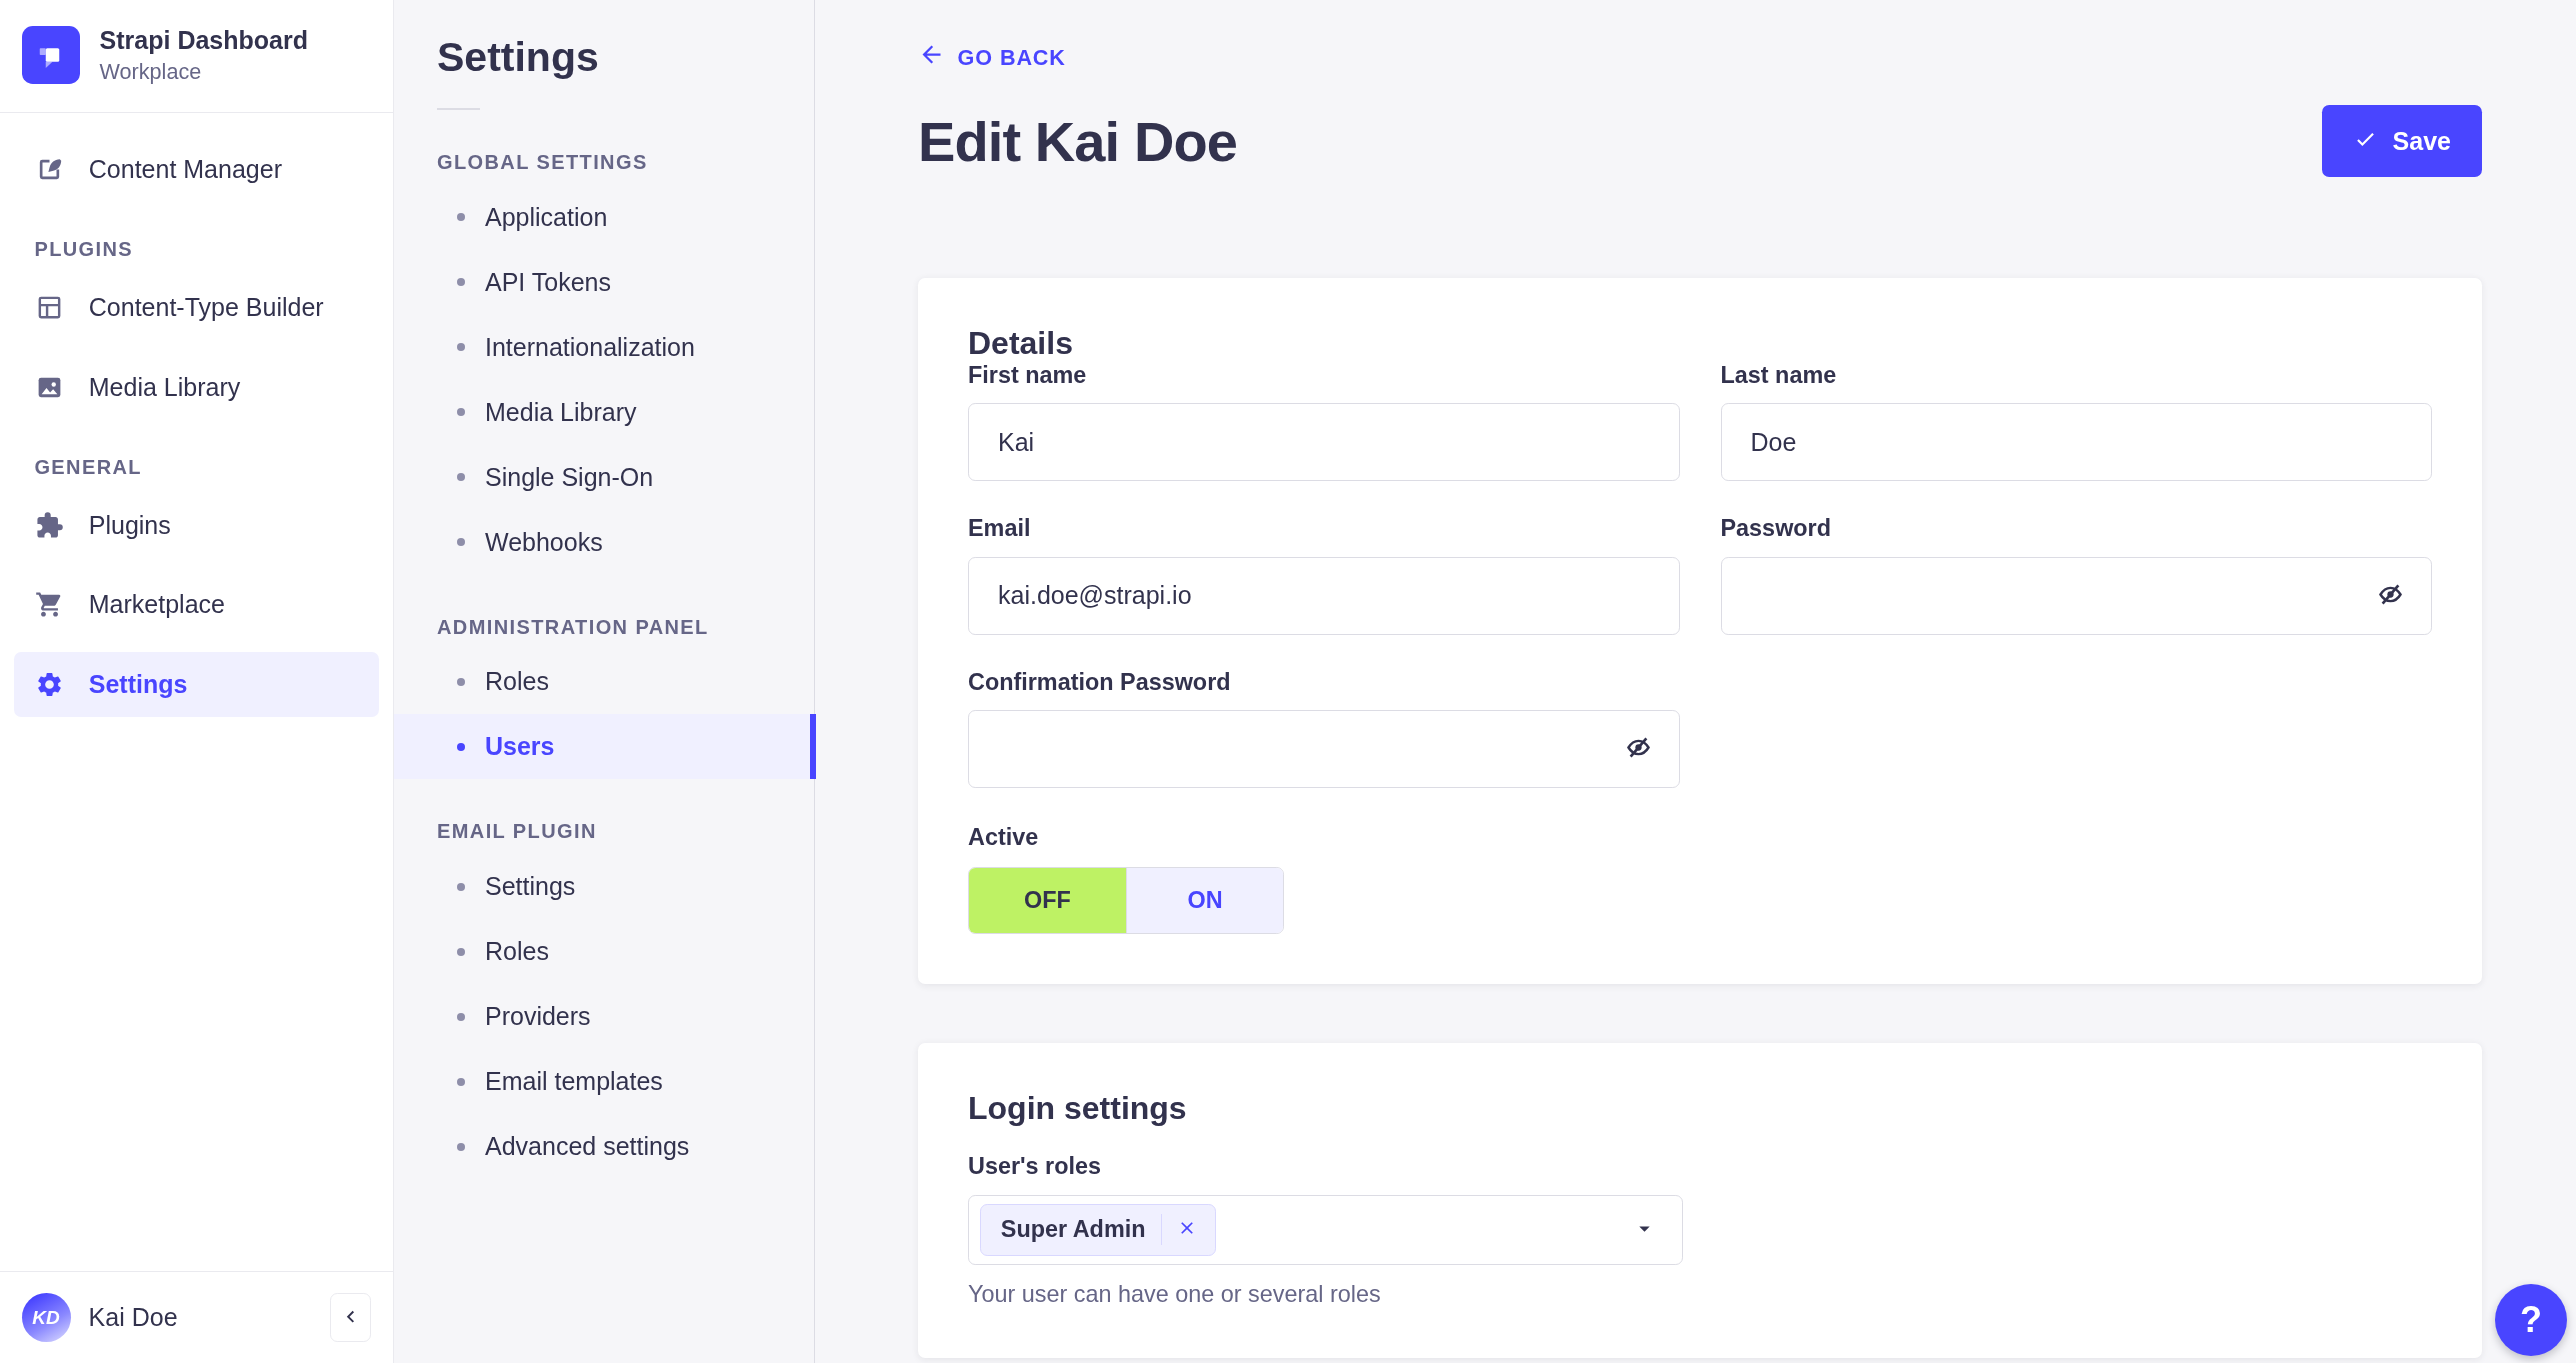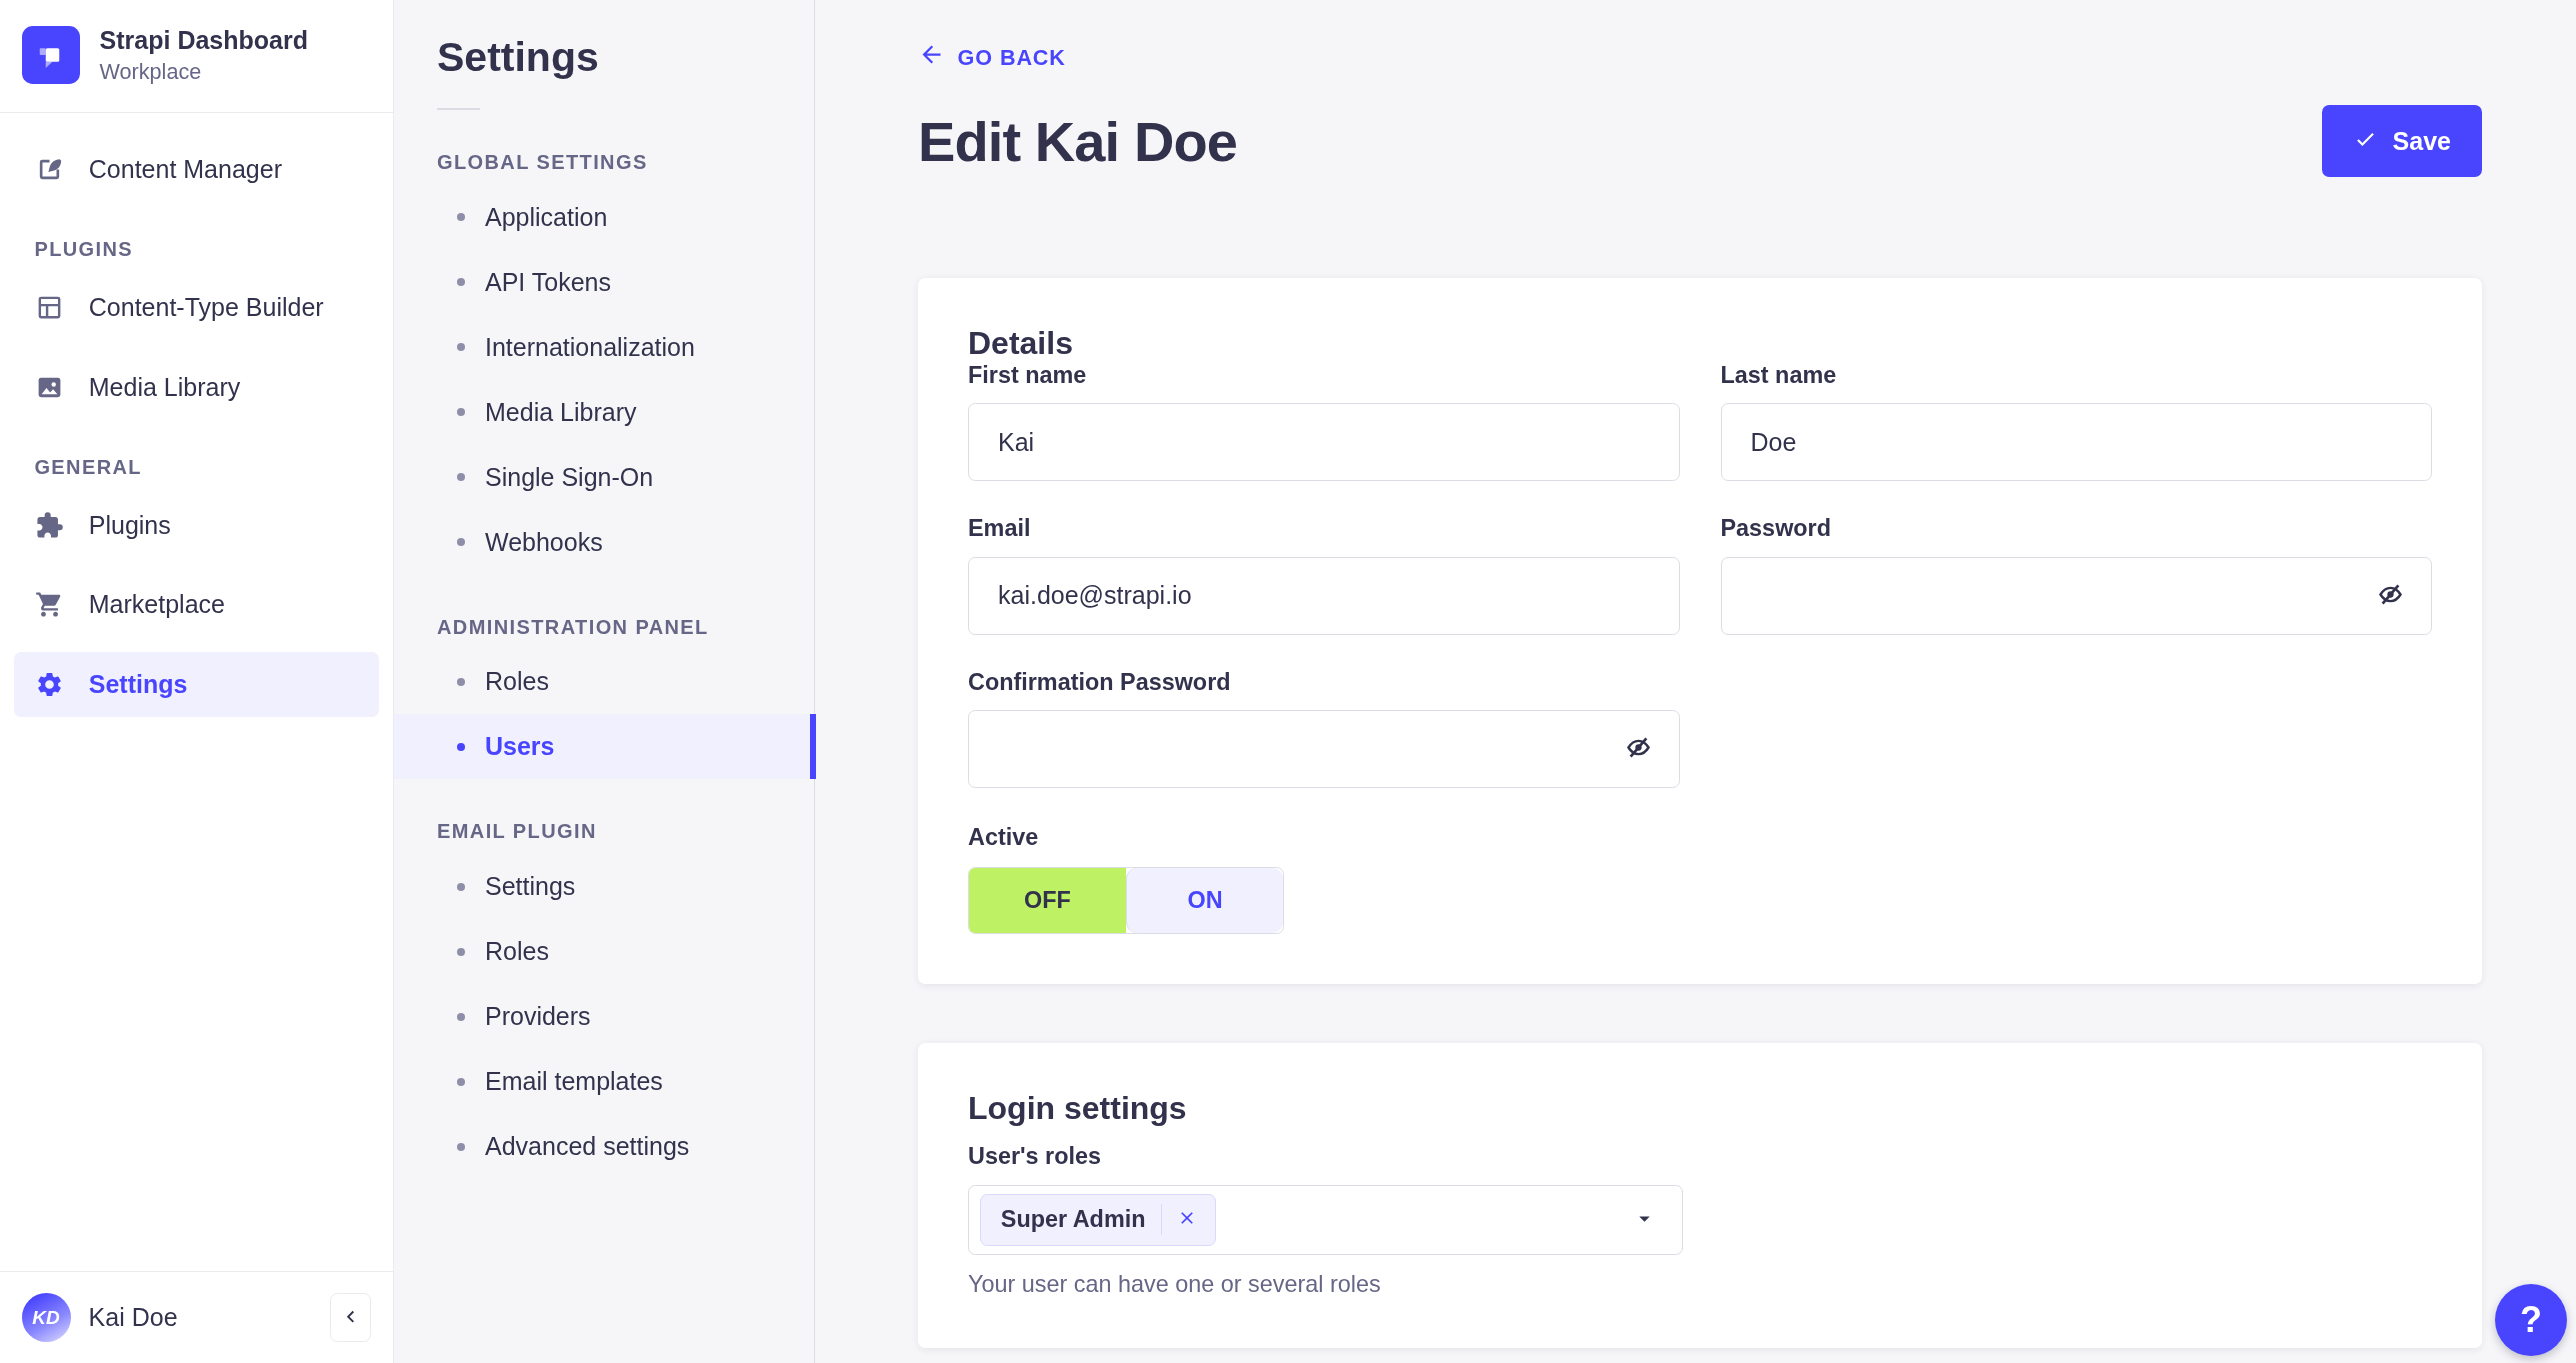"ON" .toggle-opt.on { border-radius: 11px -> none }
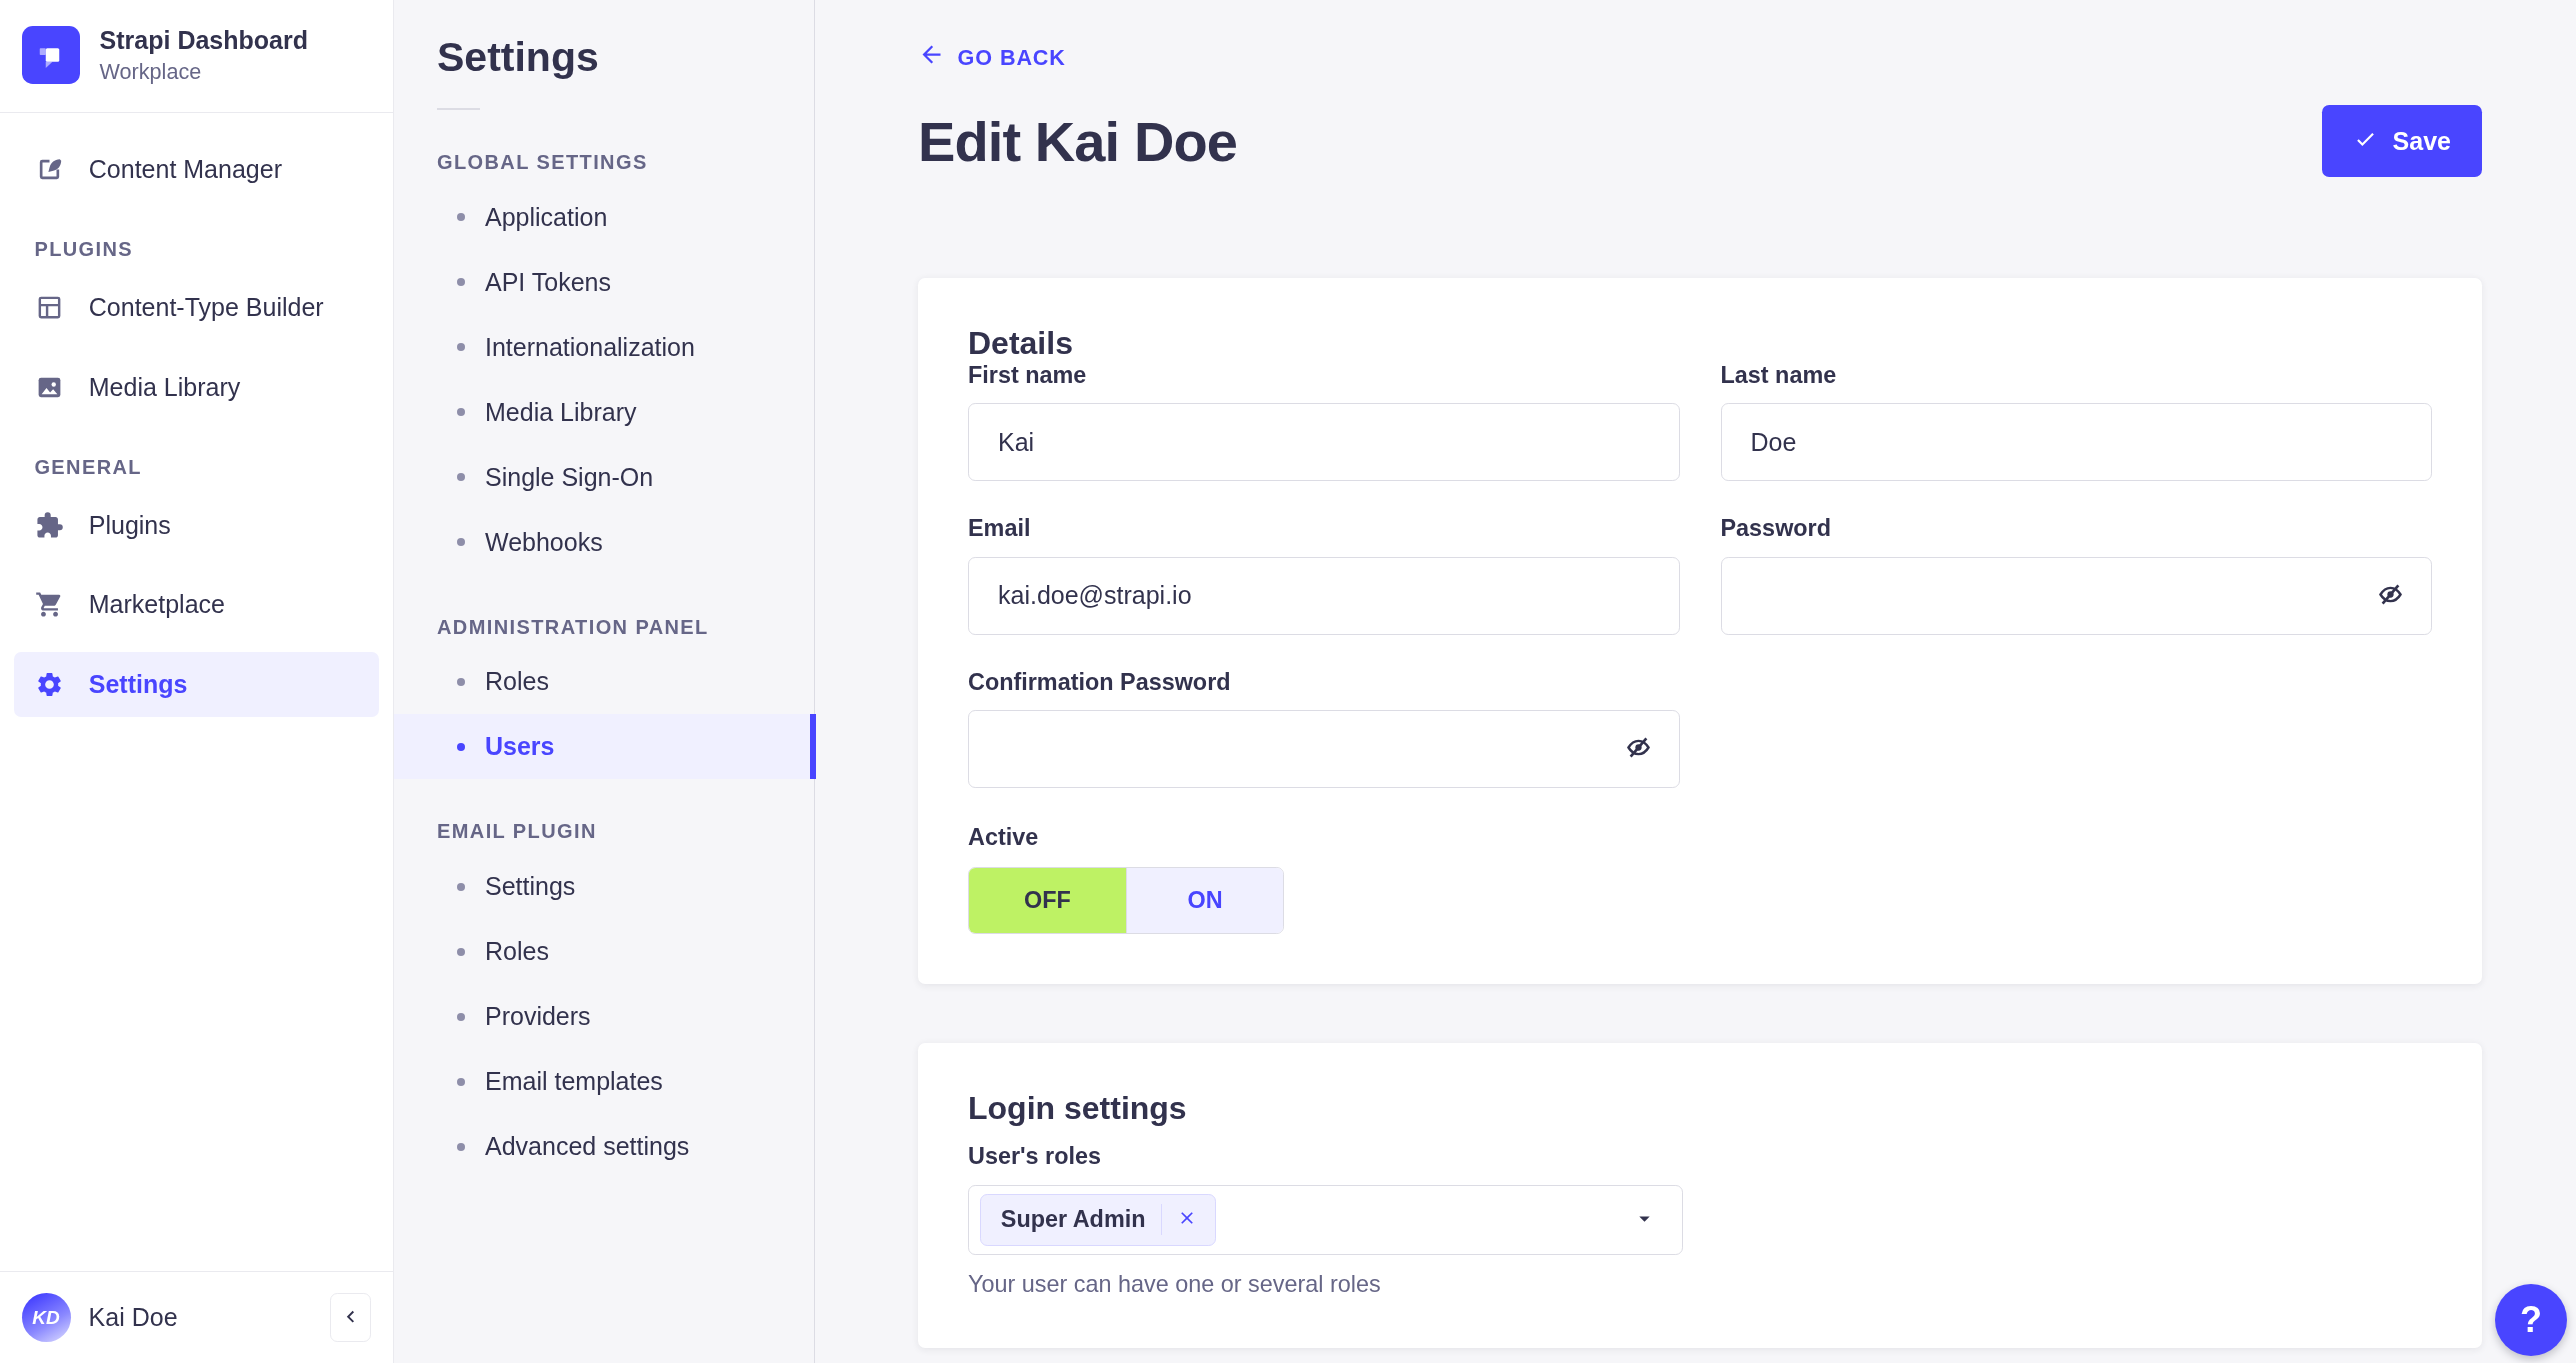"User's roles" .roles-group { margin-top: 16px -> 26px }
